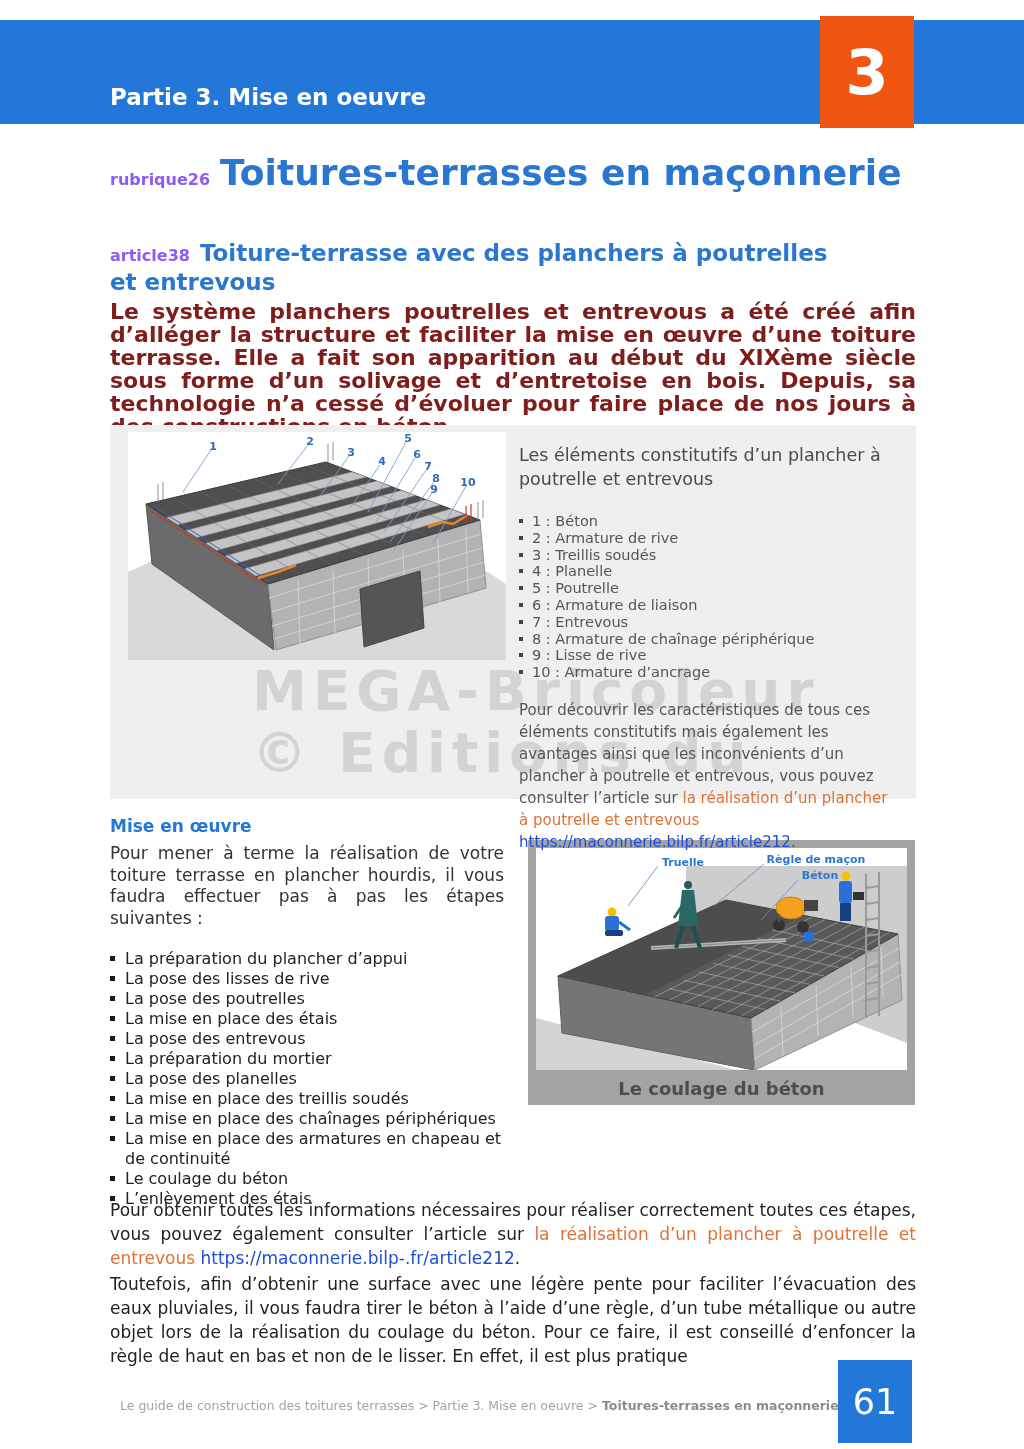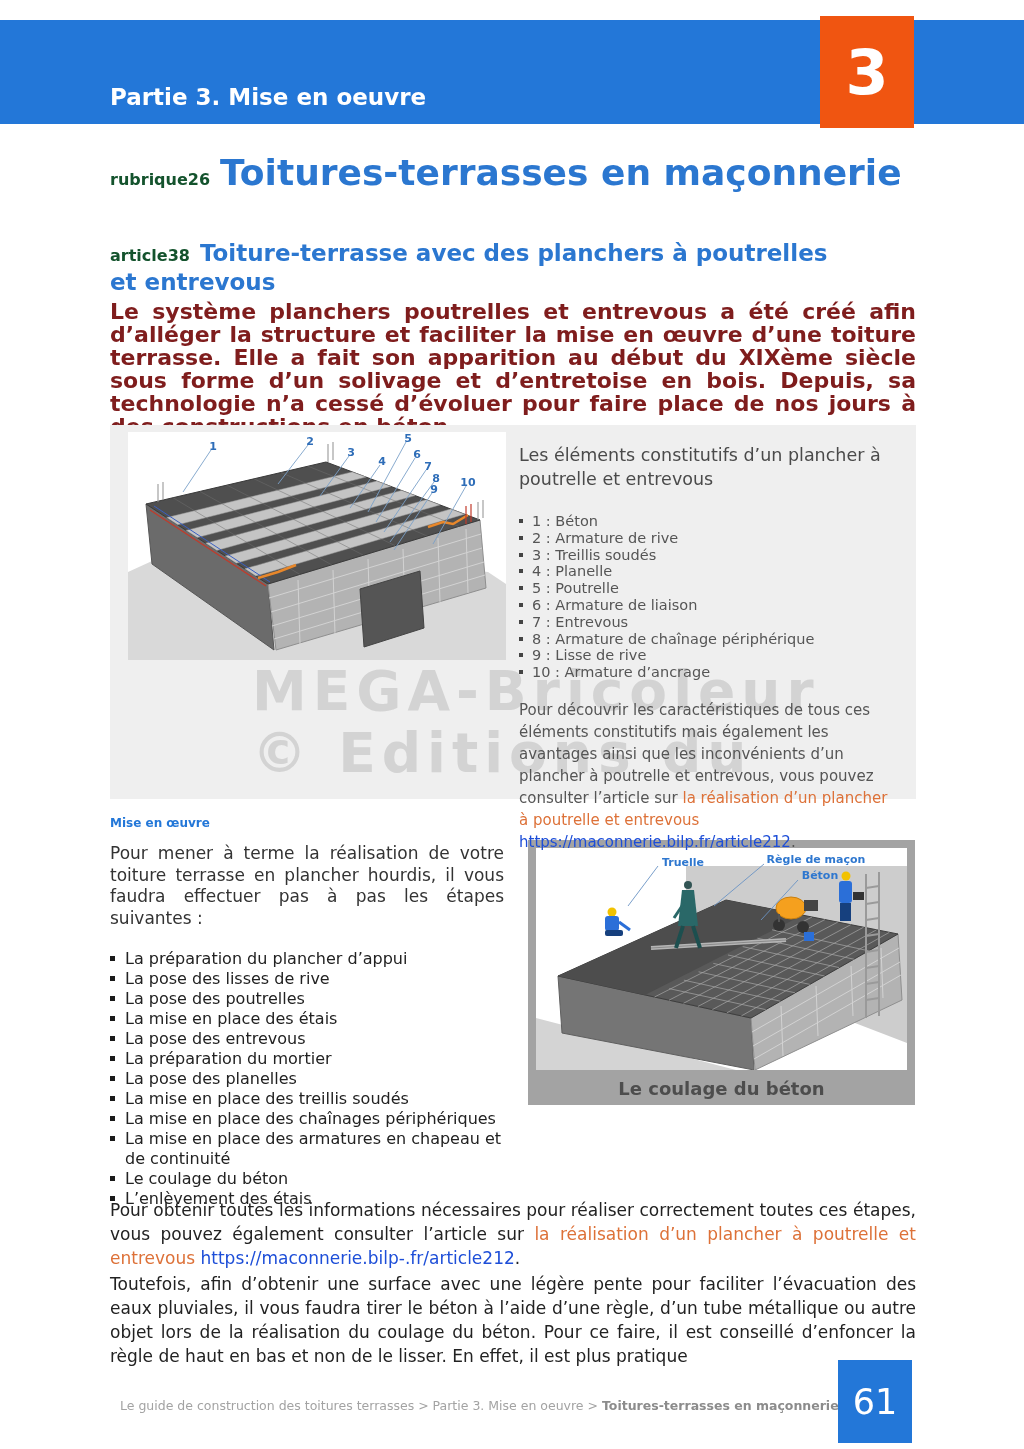"rubrique26" .tag { color: #14532d -> #8b5cf6 }
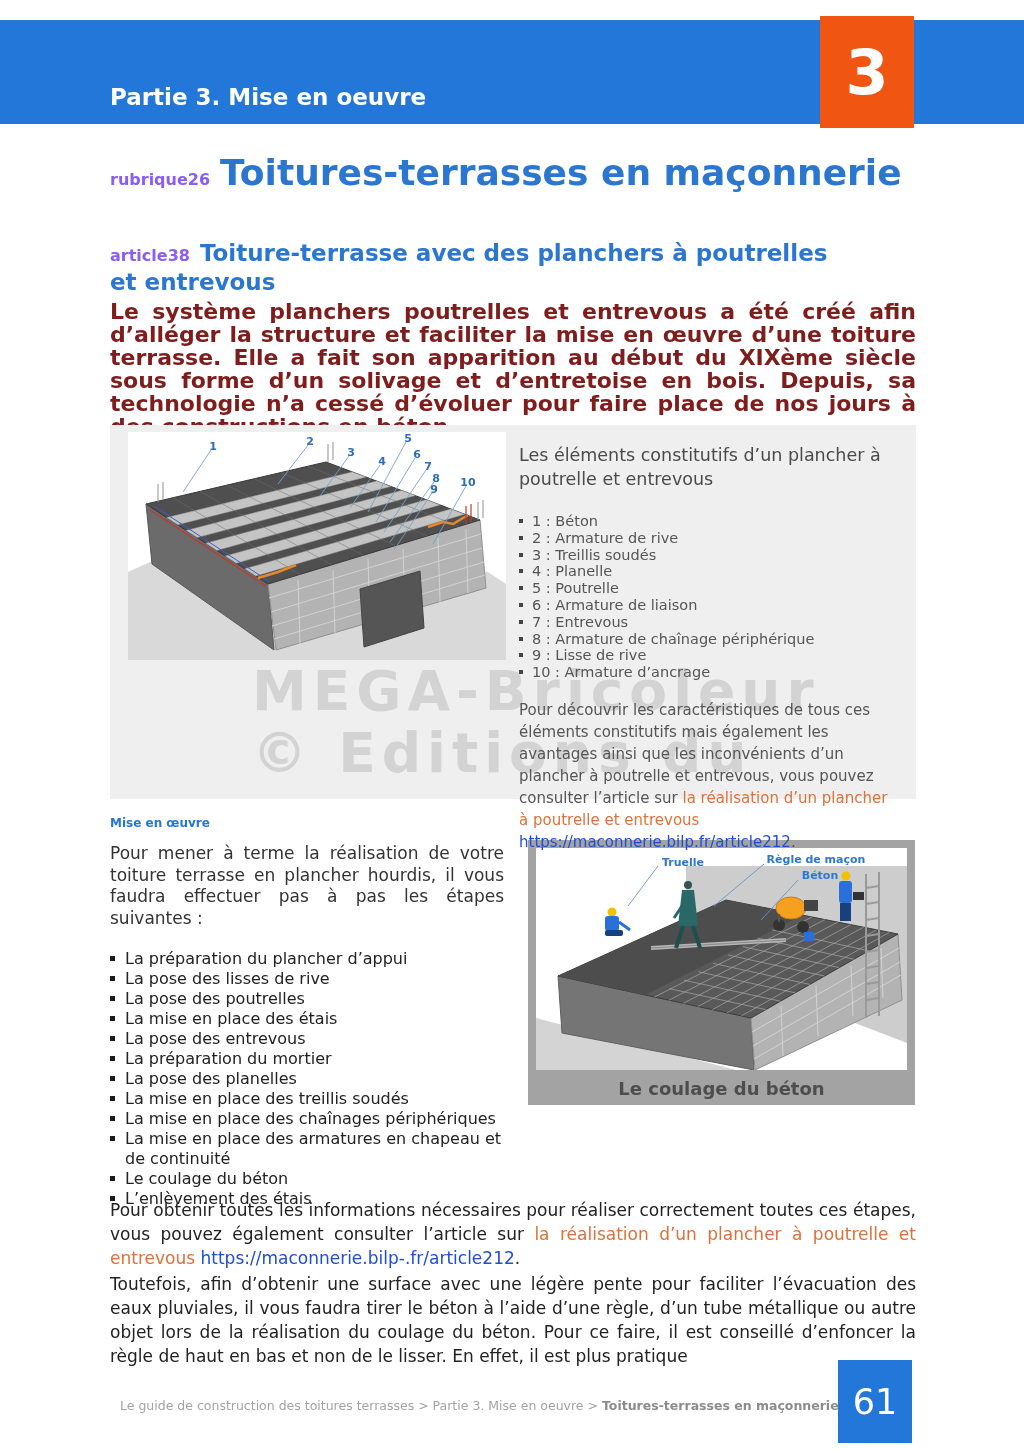"Mise en œuvre" .mise-heading { font-size: 12px -> 17px }
